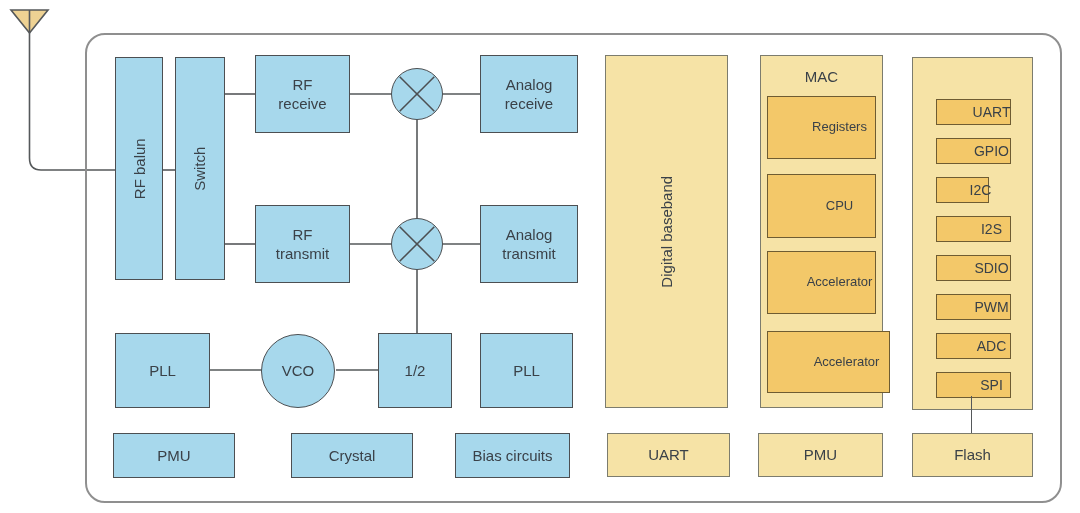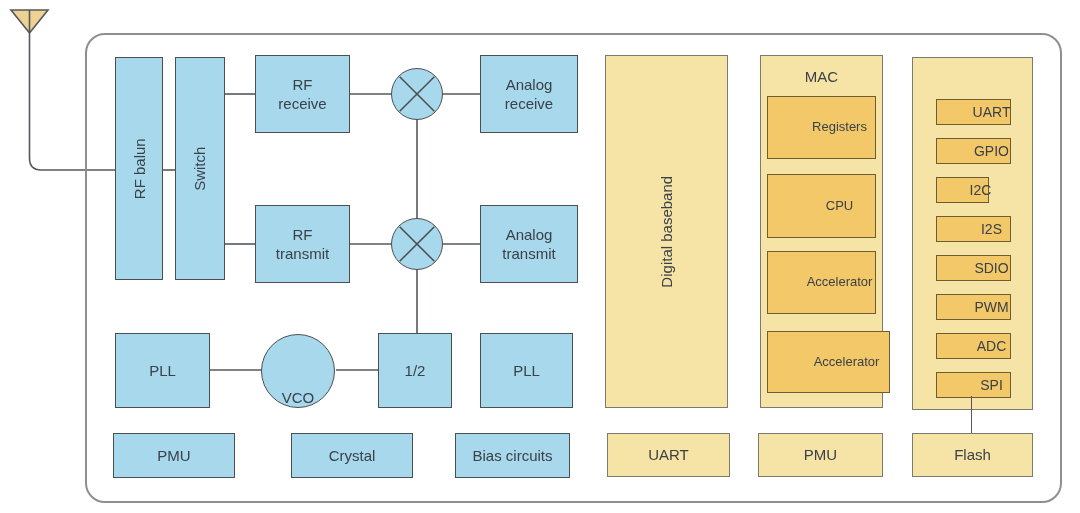"VCO" .circle { align-items: flex-end -> none }
